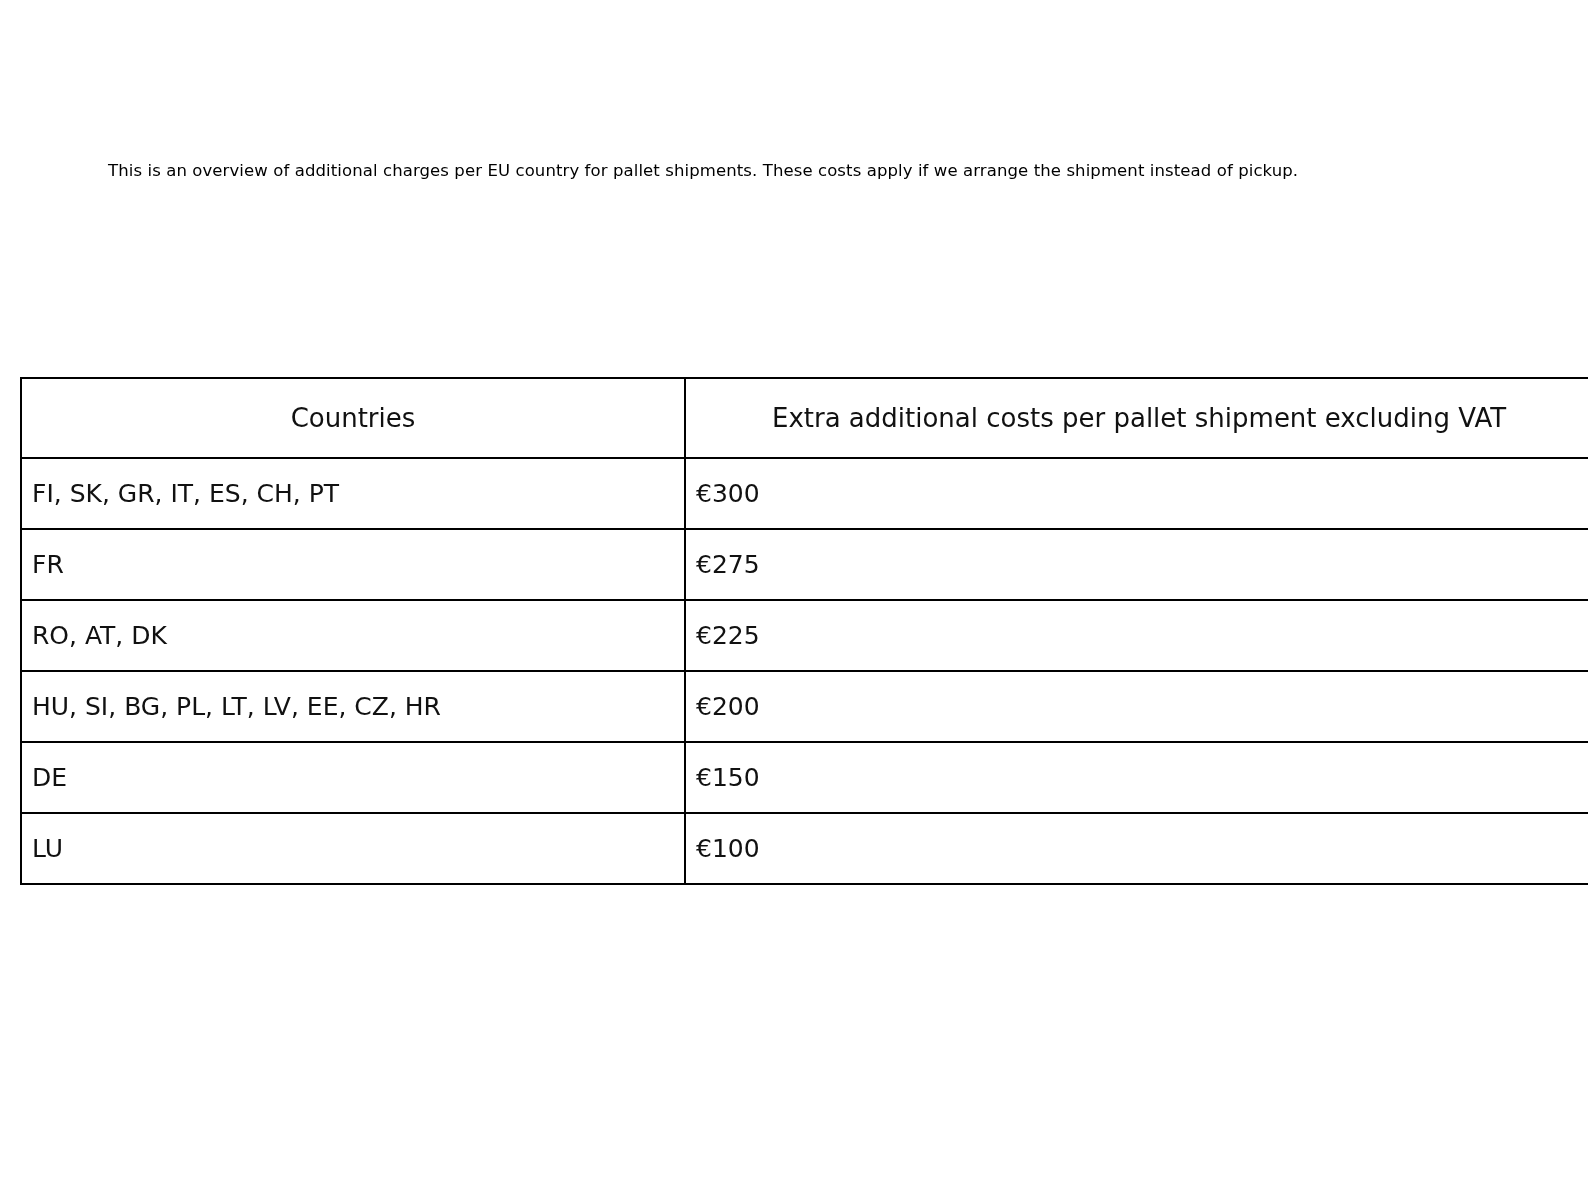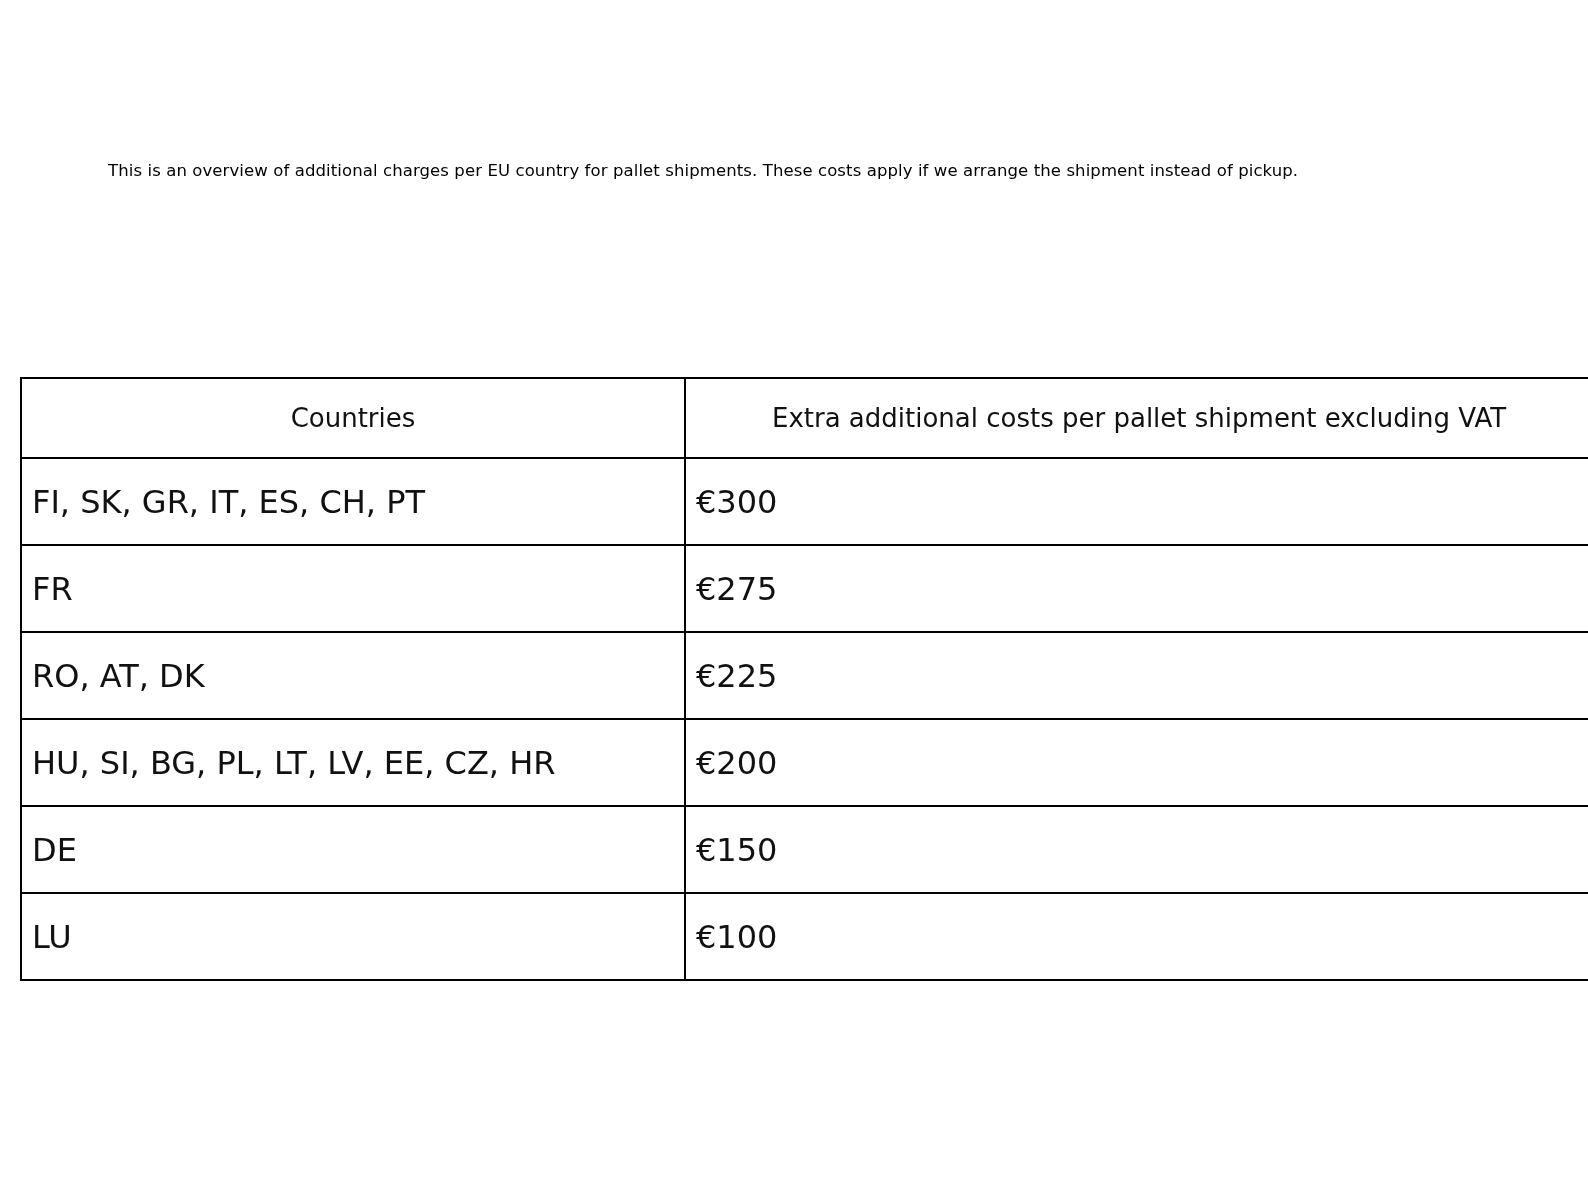"FI, SK, GR, IT, ES," table.charges tbody td { font-size: 32px -> 25px; padding: 8px 10px -> 0 10px }
